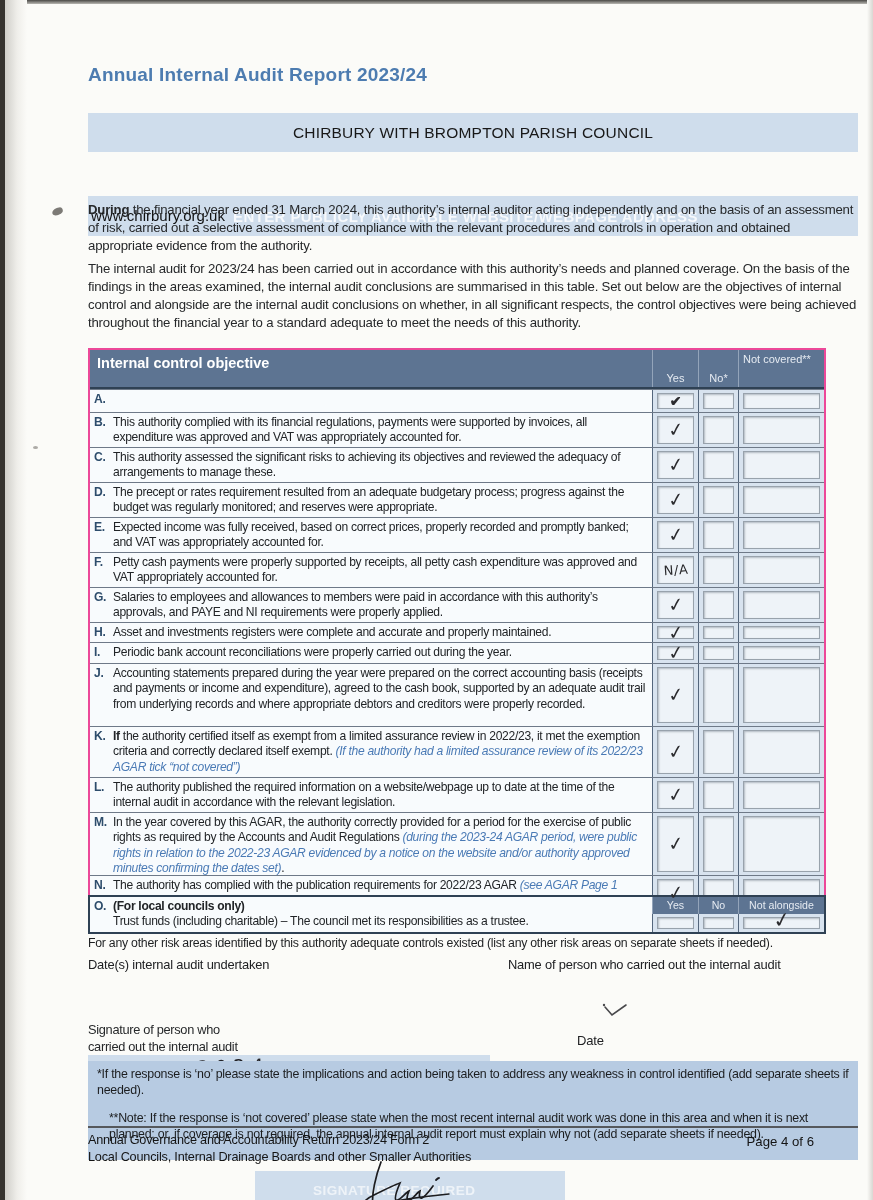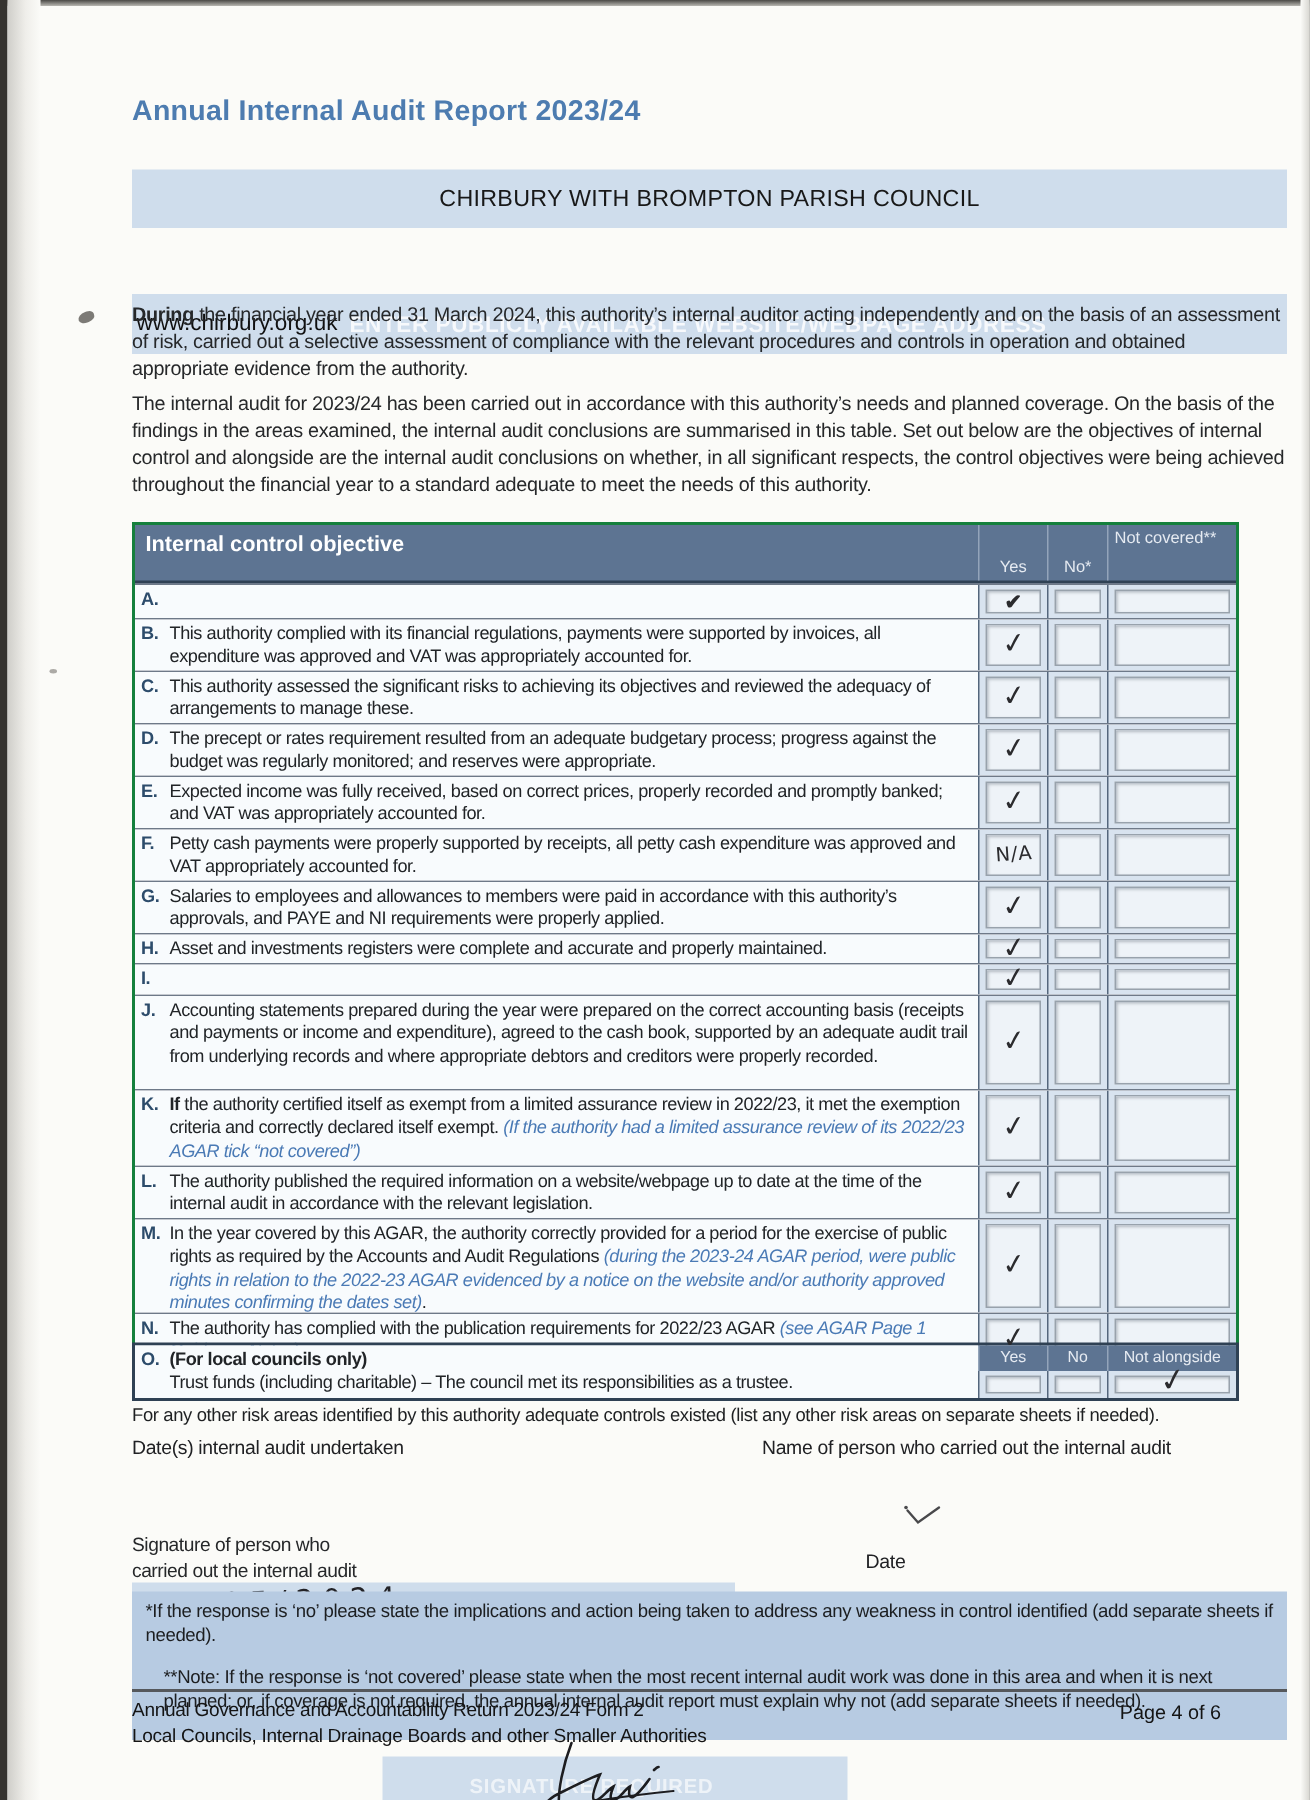"Internal control objective" .itable { border: 2px solid #15803d -> 2px solid #ec4899 }
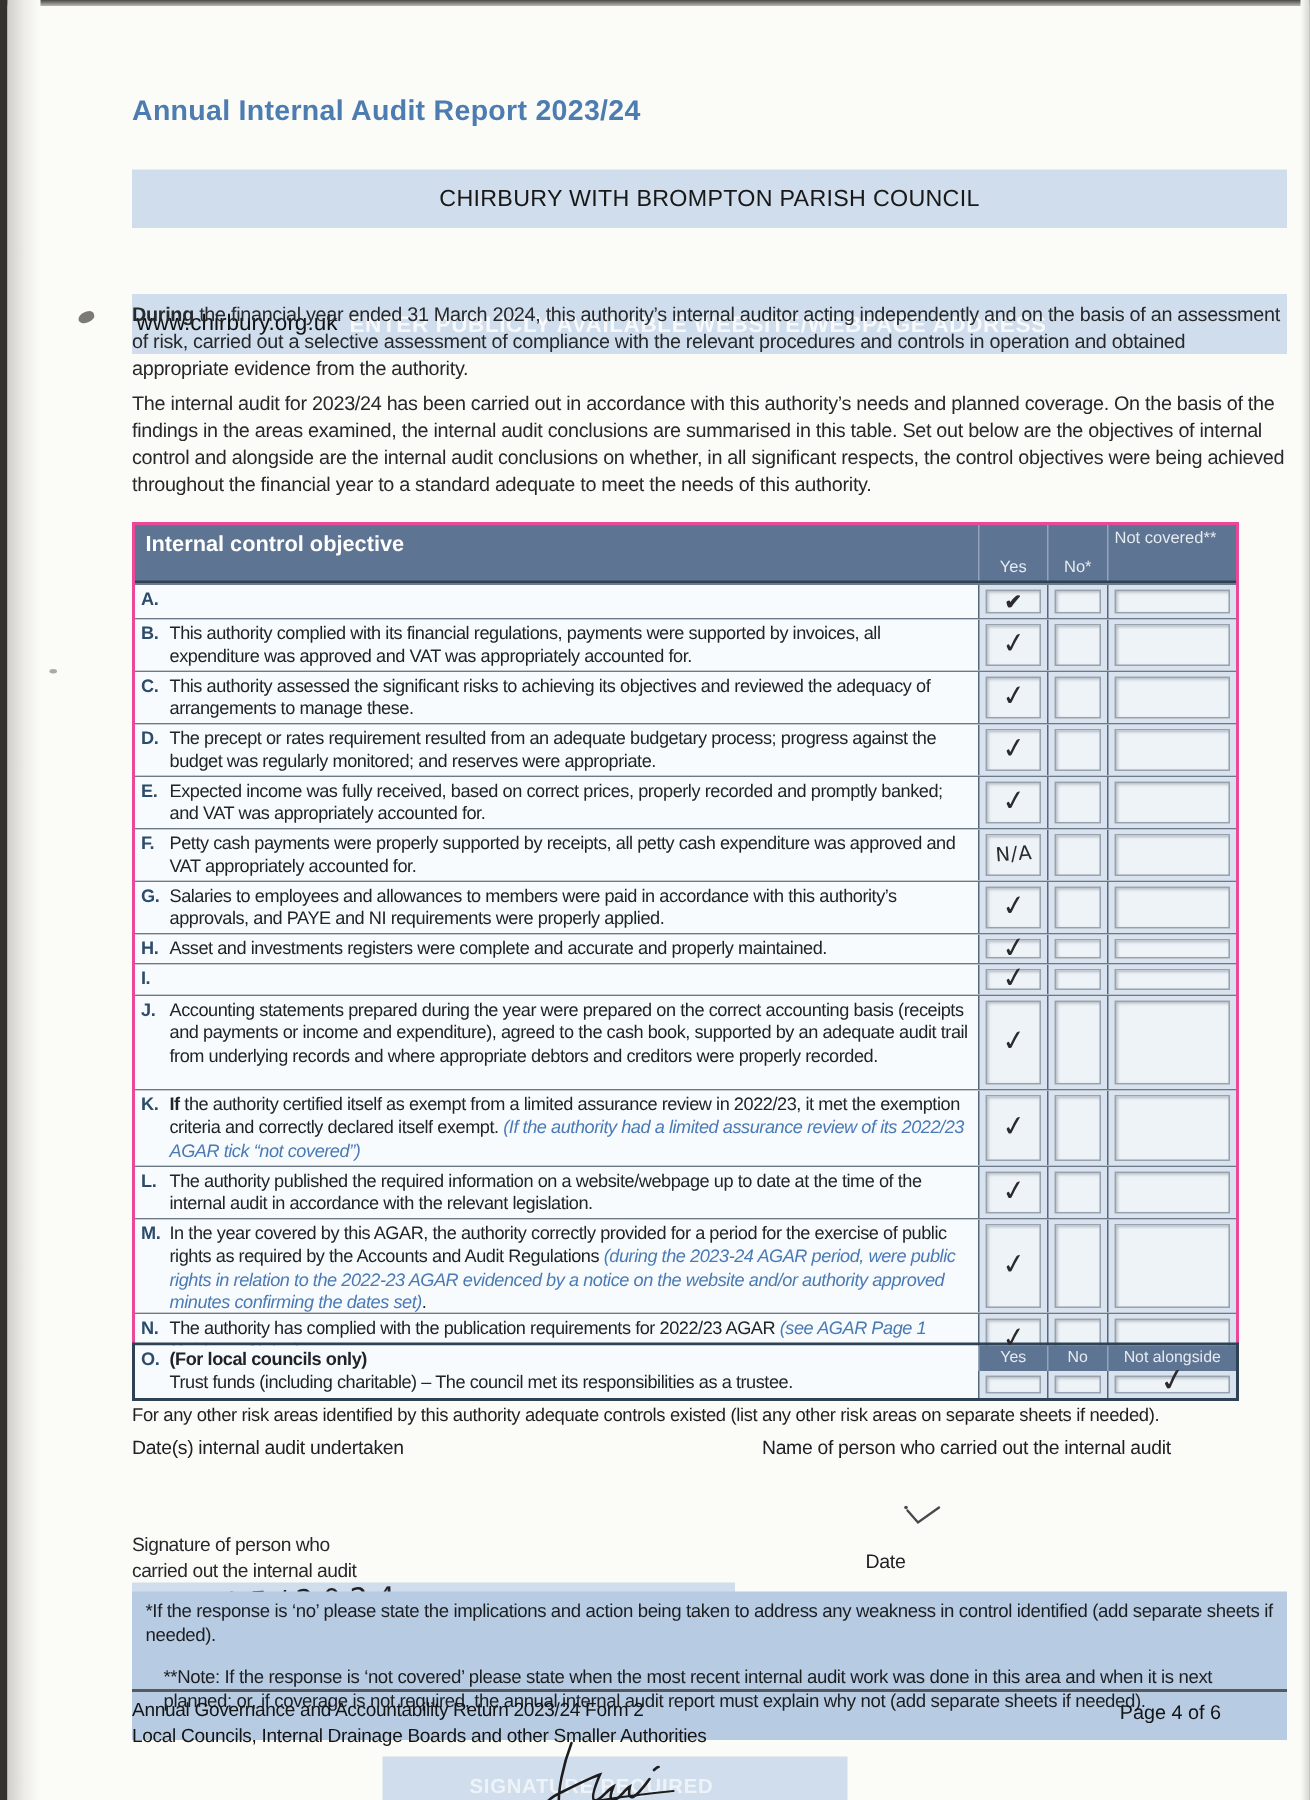"Periodic bank account reconciliations" span.rtext { html: none -> <span>Periodic bank account reconciliations were properly carried out during the year.</span> }
